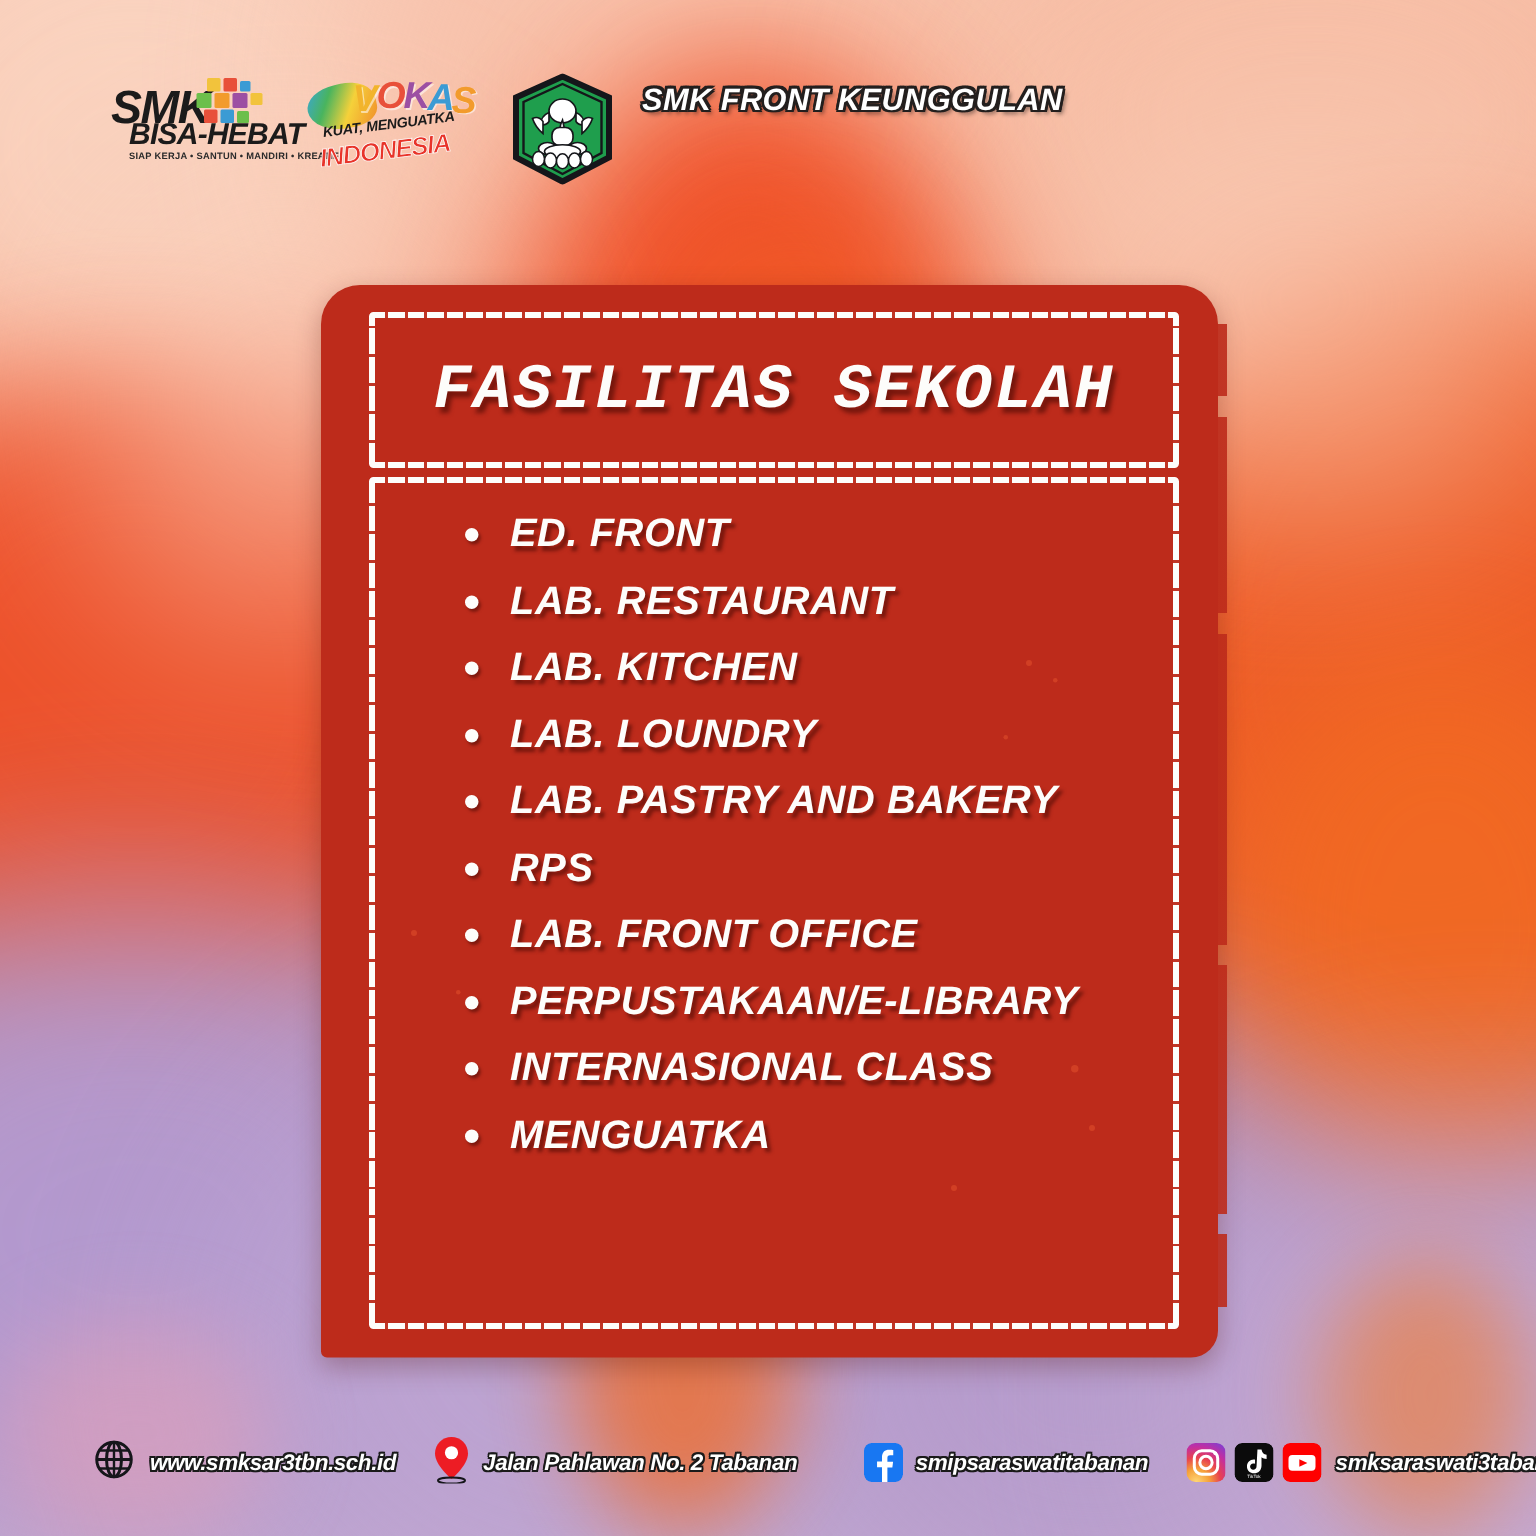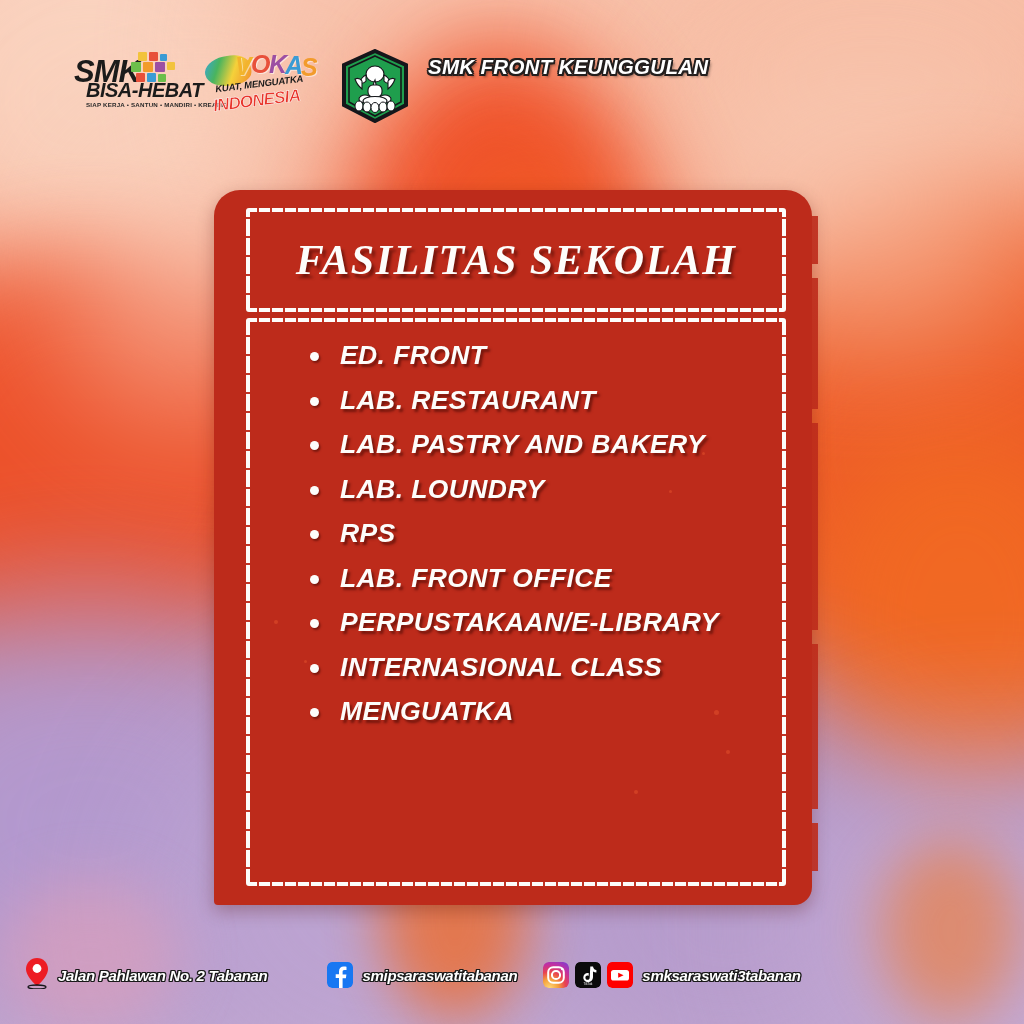"FASILITAS SEKOLAH" #title-text { font-family: Liberation Serif, serif -> Liberation Mono, monospace }
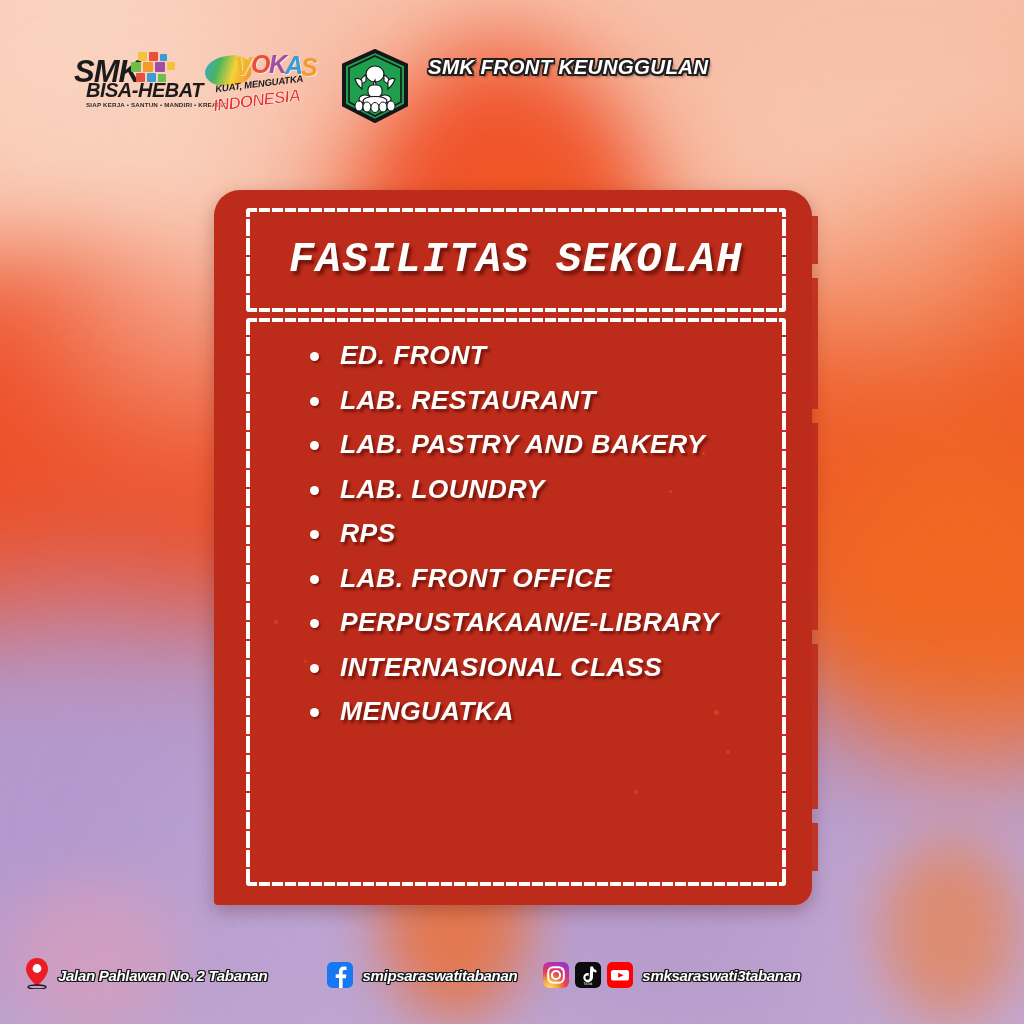"LAB. KITCHEN" li { html: none -> <li>LAB. KITCHEN</li> }
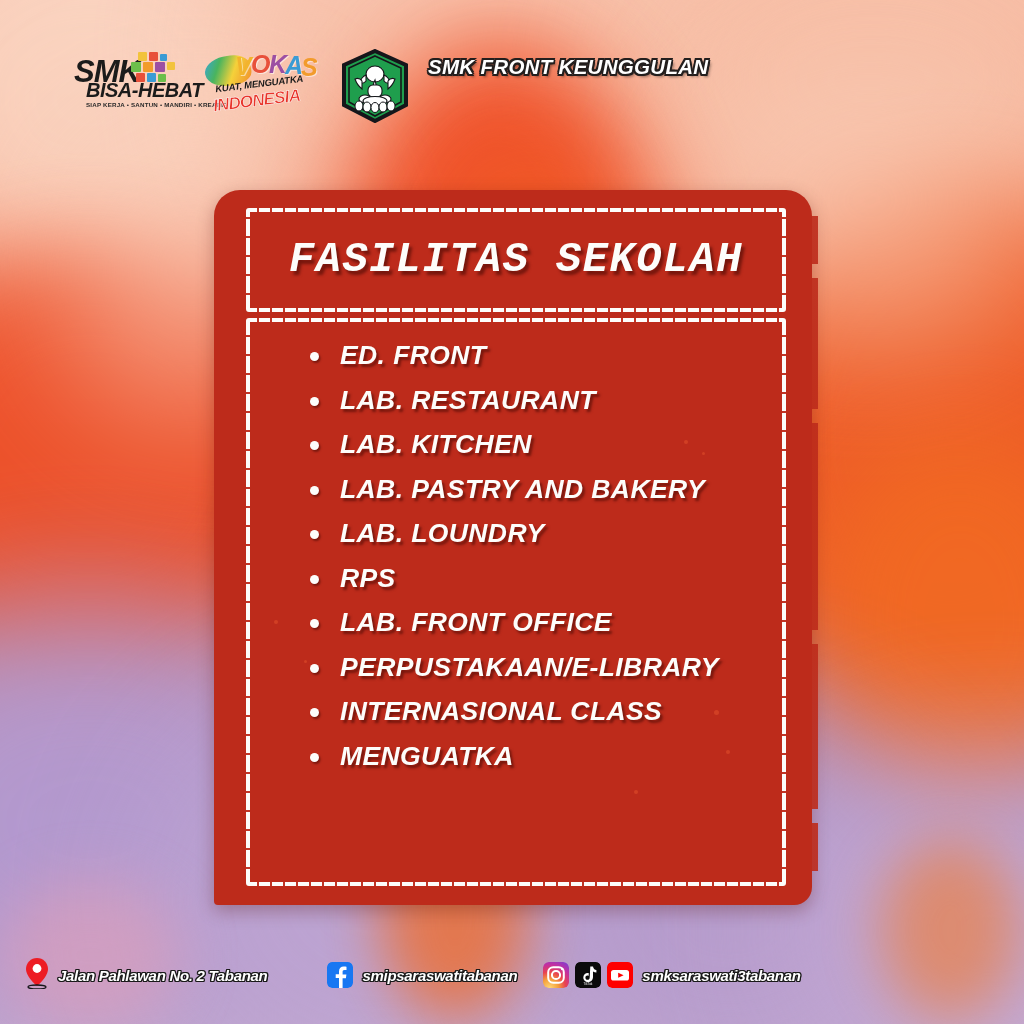"LAB. PASTRY AND BAKERY" li { order: before "LAB. LOUNDRY" -> after "LAB. LOUNDRY" }
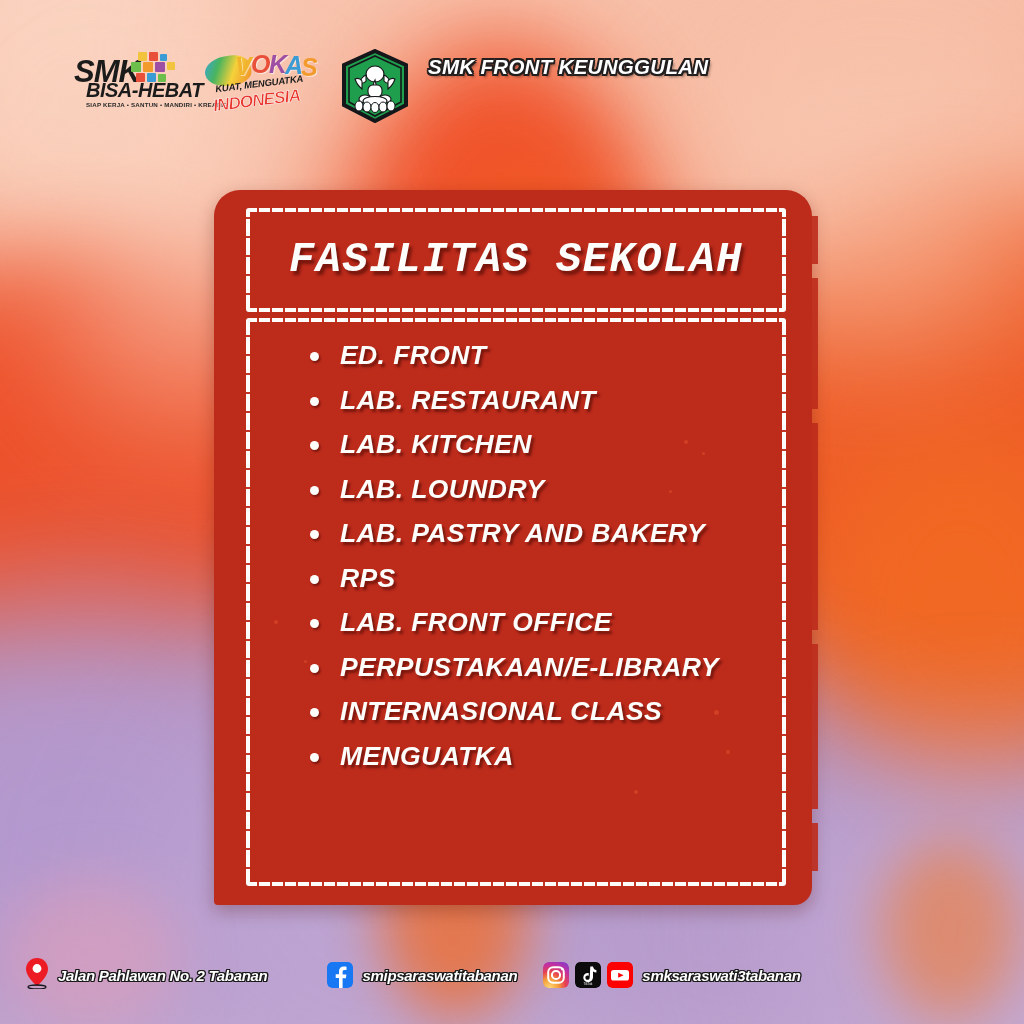"www.smksar3tbn.sch.id" div.f-item { html: none -> <div> <span> <svg> <circle></circle> <ellipse></ellipse> <line></line> <line></line> <line></line> <line></line> </svg> </span> <span>www.smksar3tbn.sch.id</span> </div> }
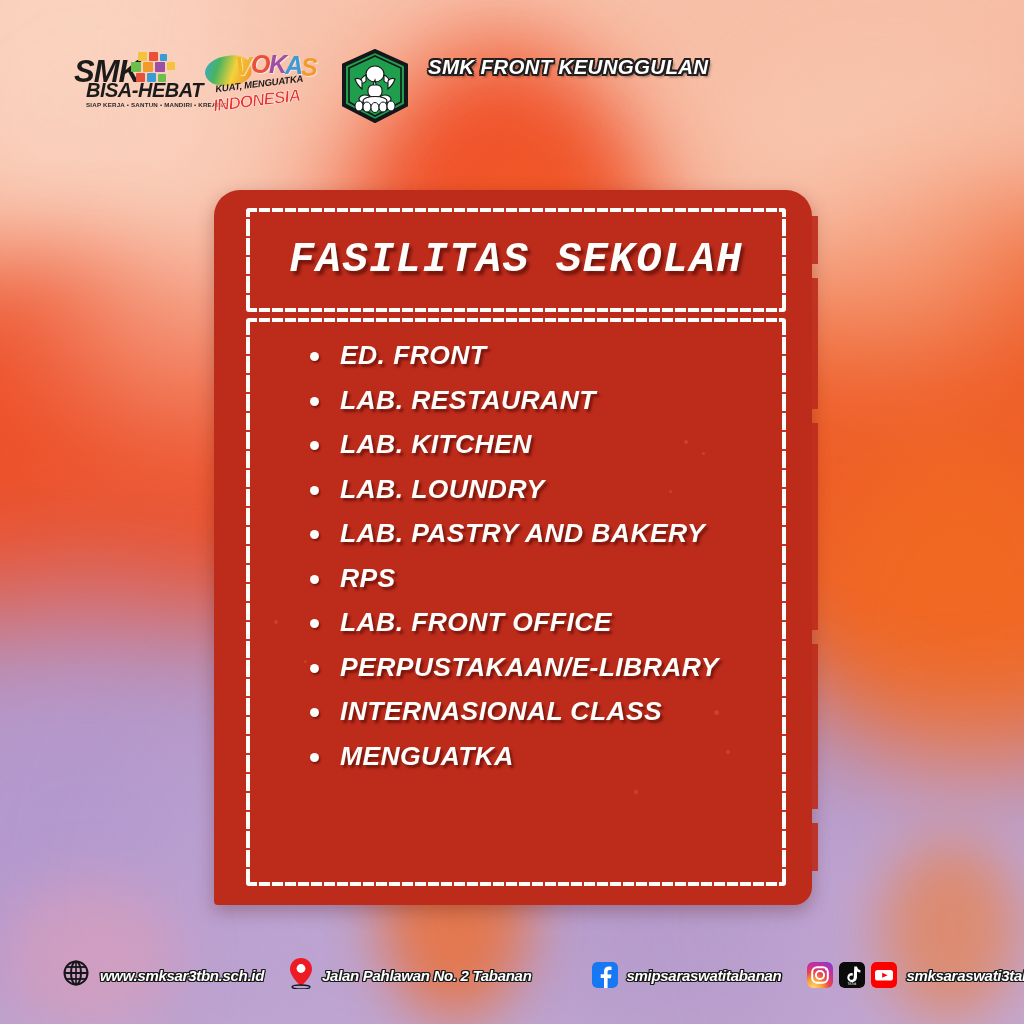"smipsaraswatitabanan" div.f-item { margin-left: 42px -> 26px }
